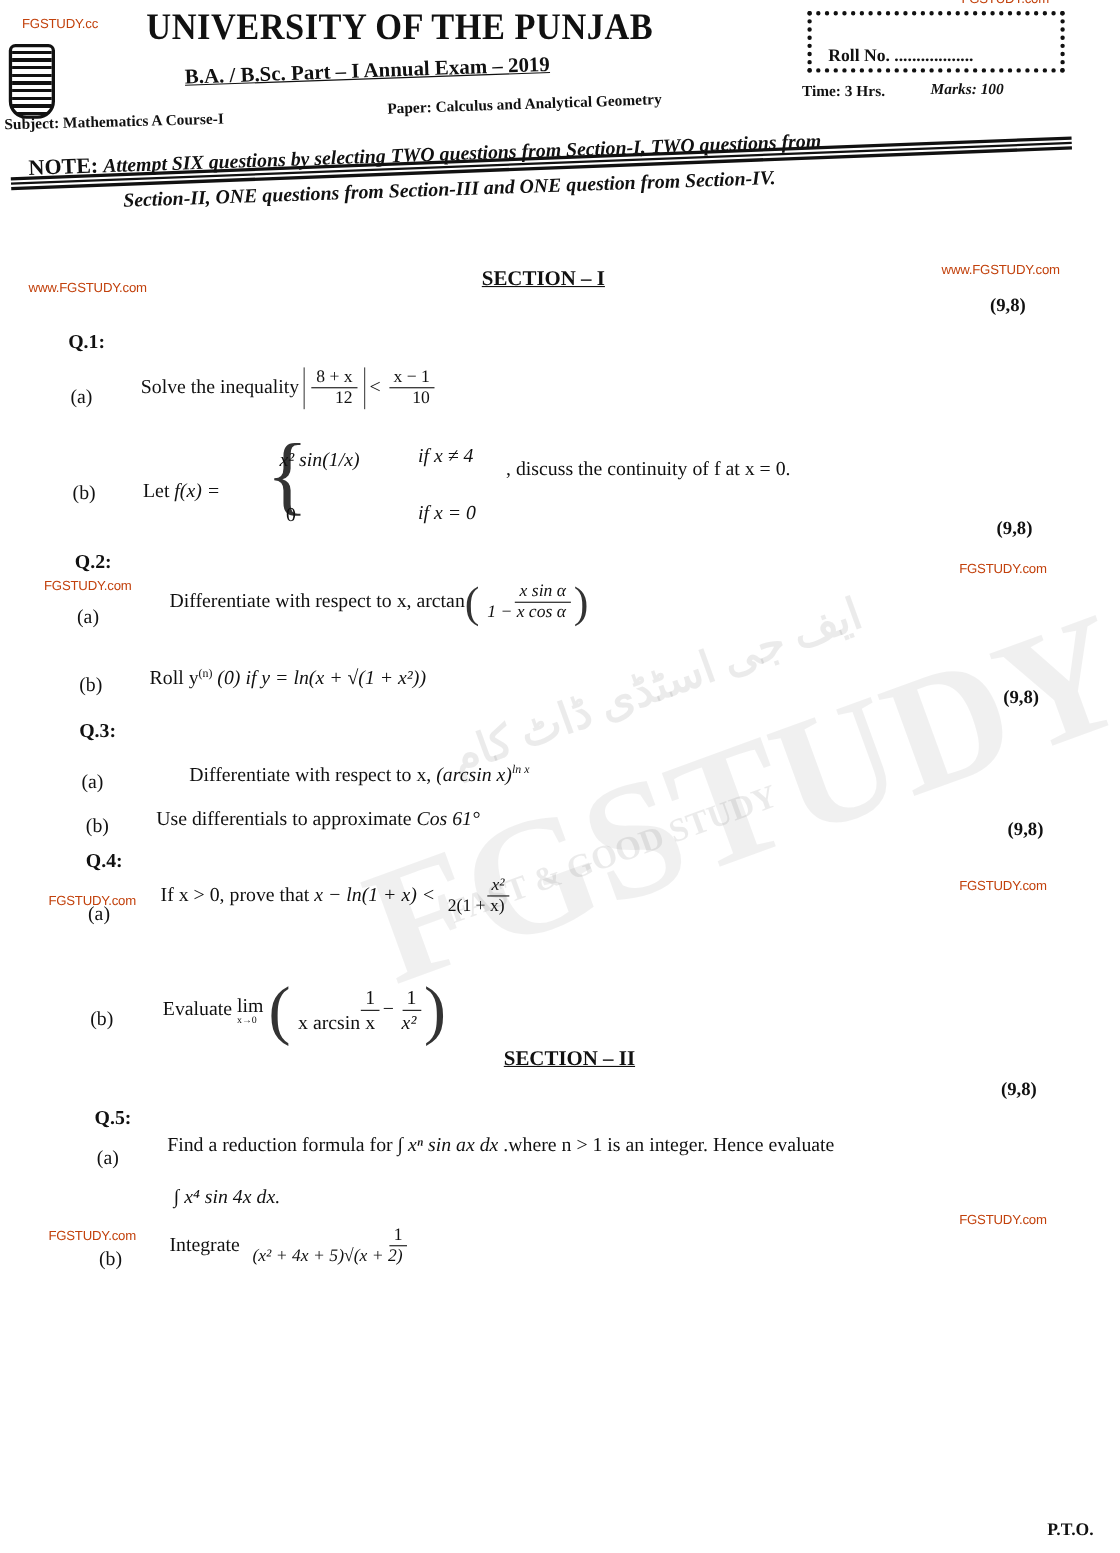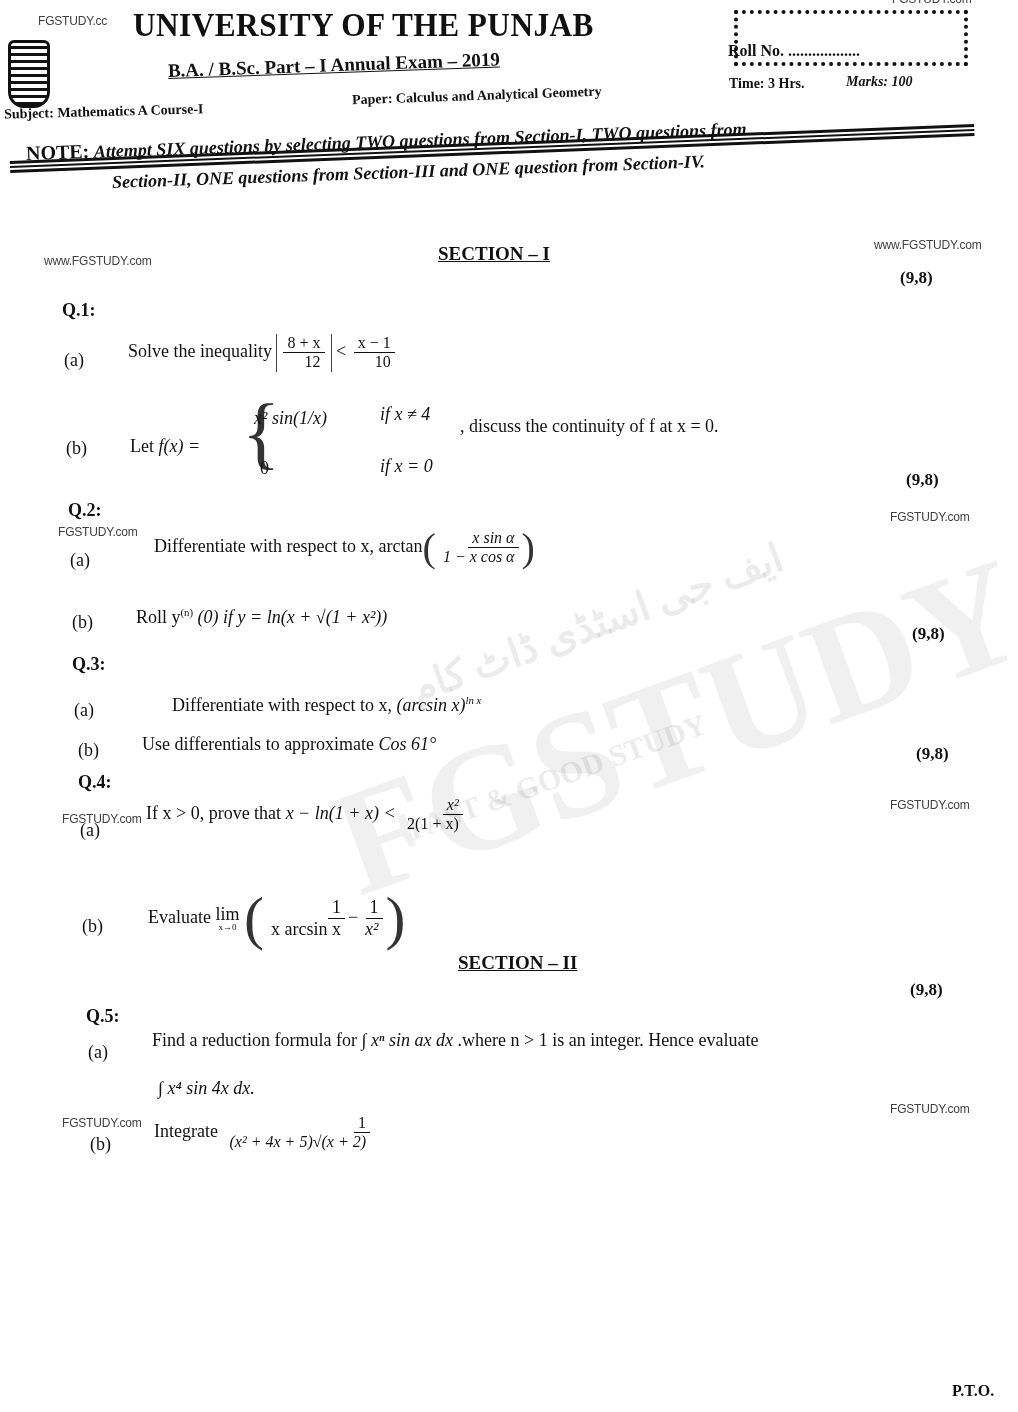"FGSTUDY.cc" .wm-small { color: #404040 -> #c2410c; margin-left: 18px -> none }
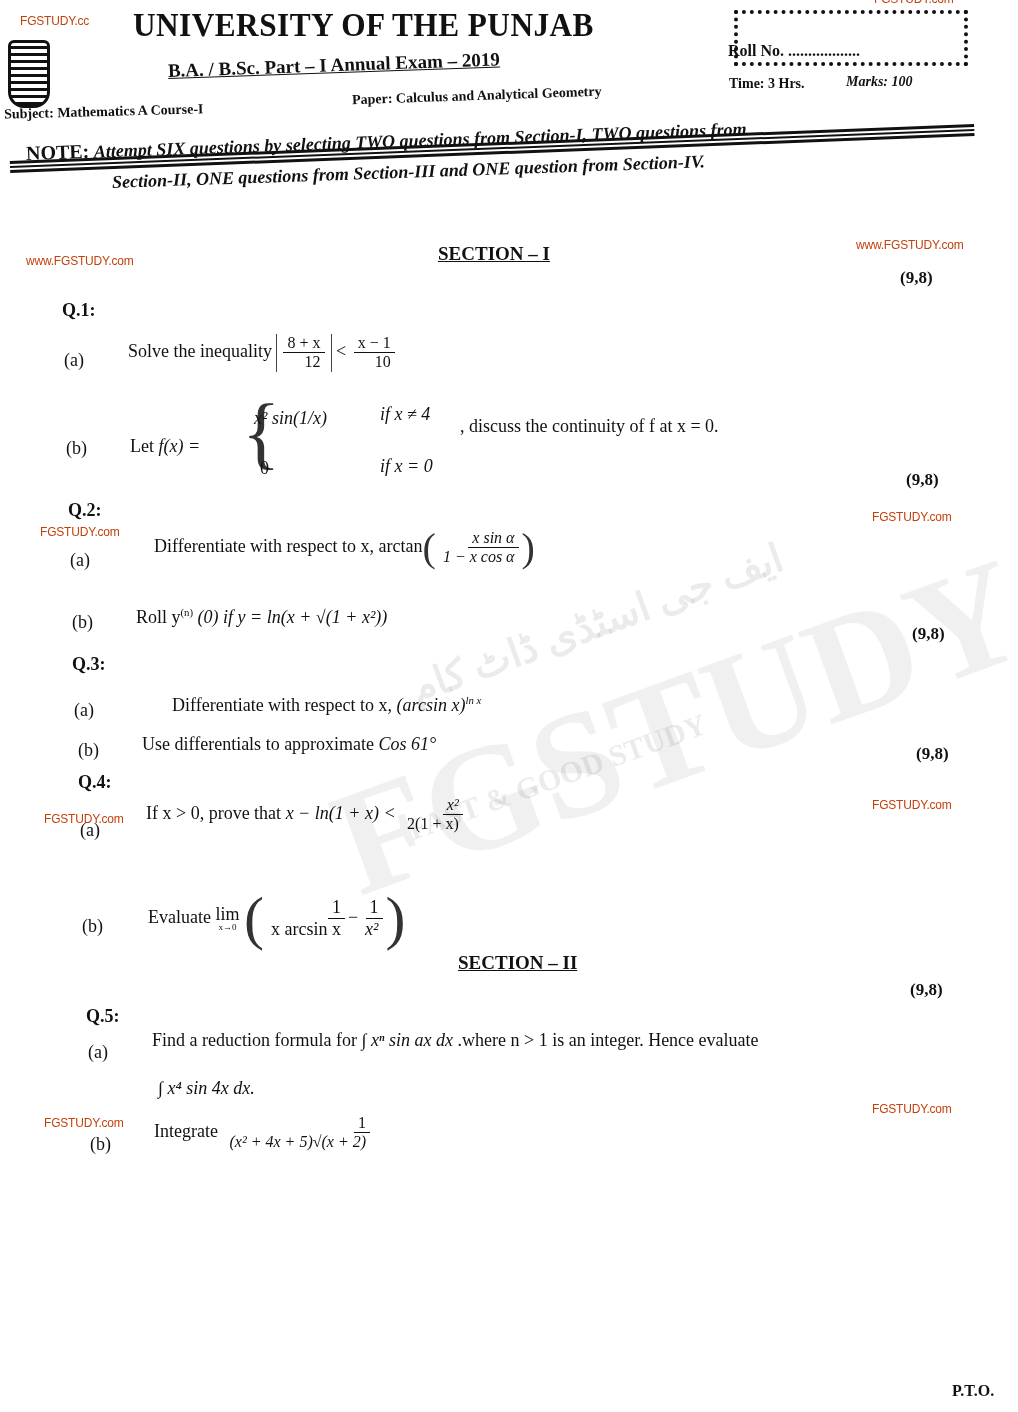"Roll No. .................." div.abs { left: 728px -> 753px }
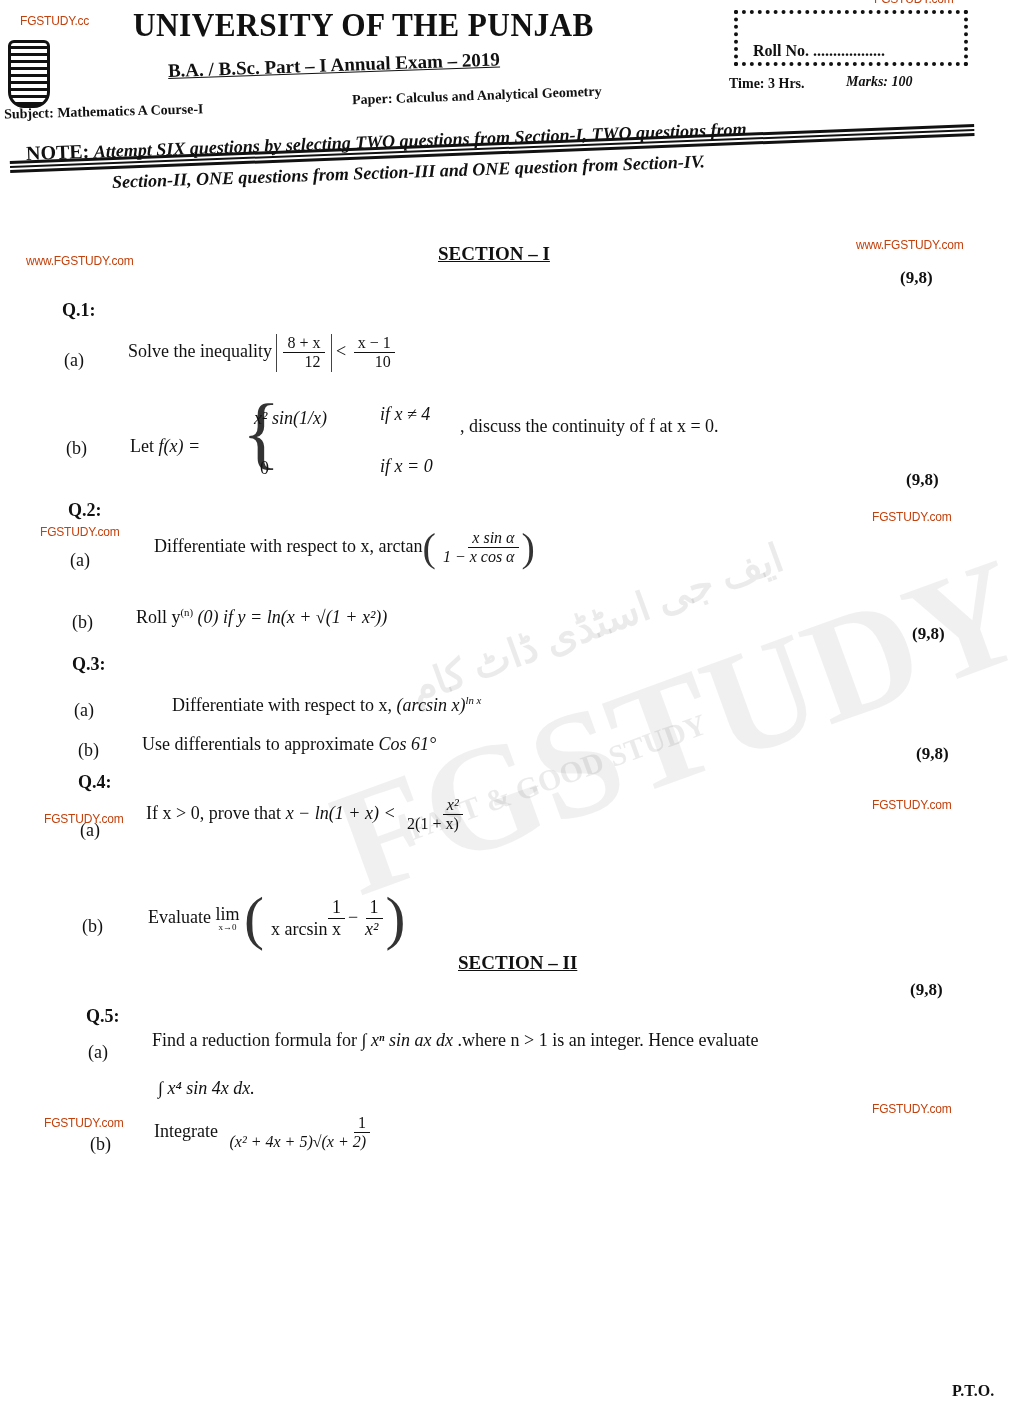"lim" span { align-items: center -> none }
